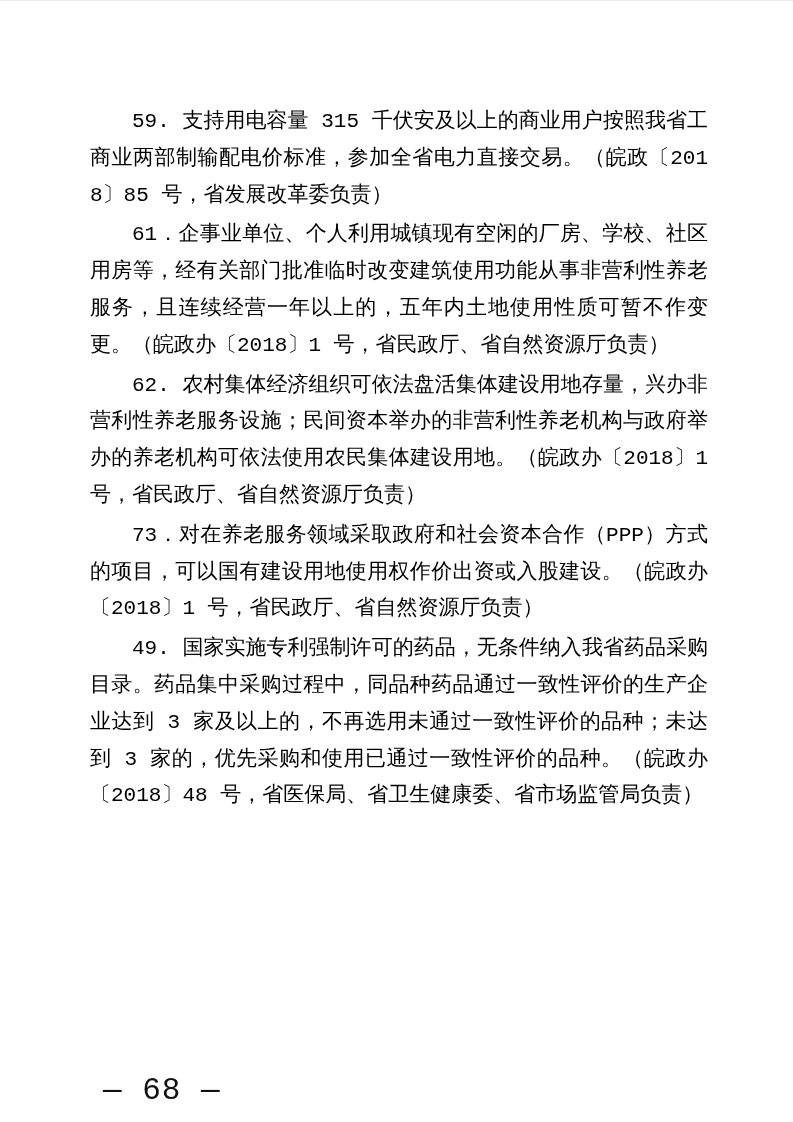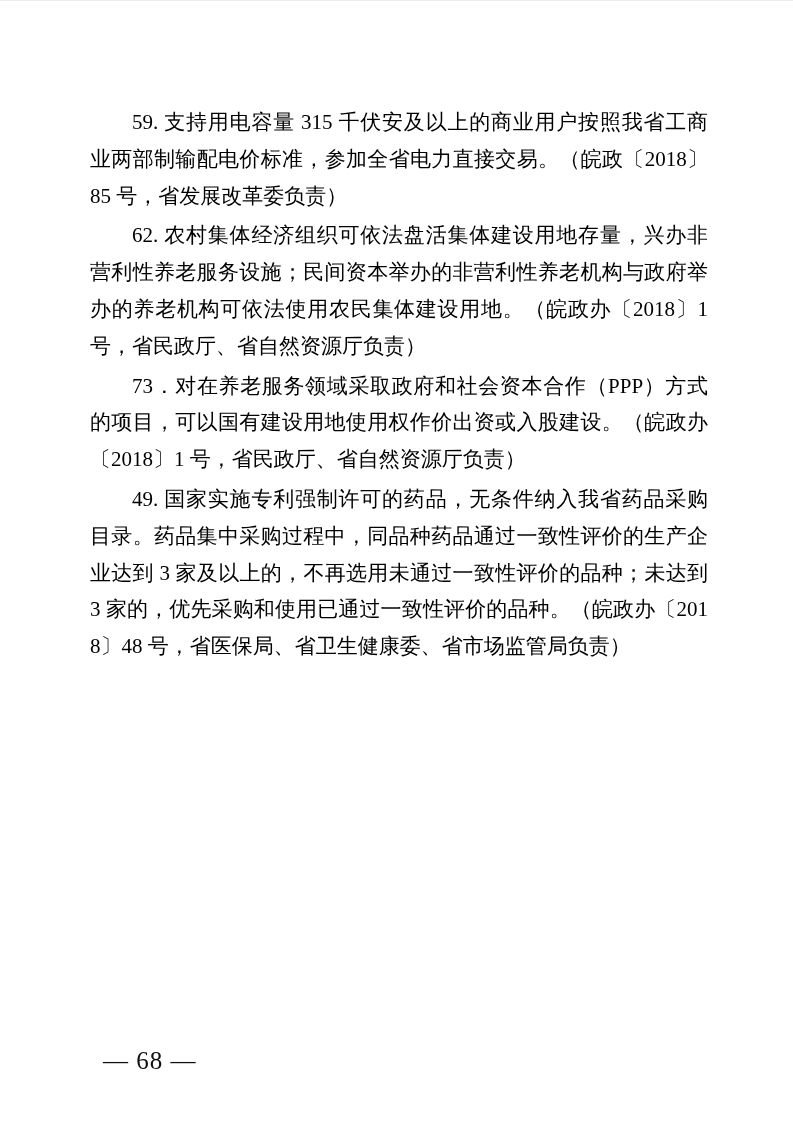"59. 支持用电容量 315" .page { font-family: Liberation Serif, serif -> Liberation Mono, monospace }
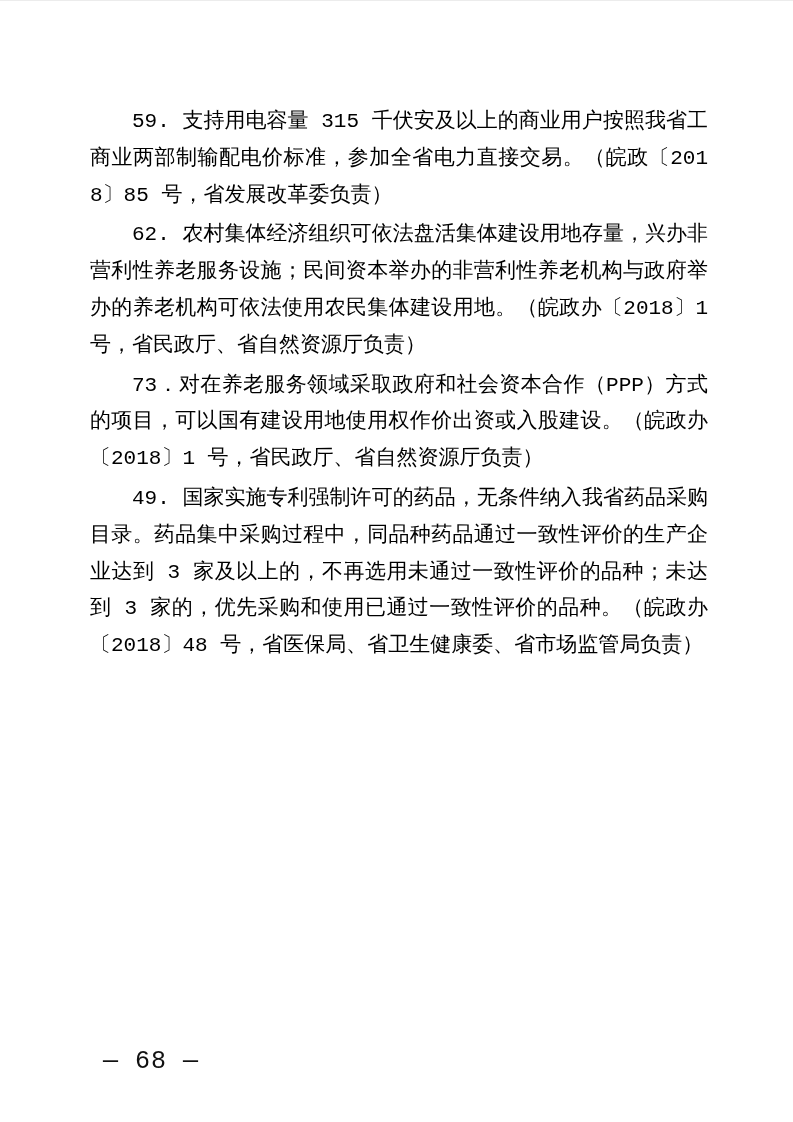"61．企事业单位、个人利用城镇现有空闲的厂房、学校、社区用房等，经有关部门批准临" p.para { html: none -> <p> <span>61．</span><span>企事业单位、个人利用城镇现有空闲的厂房、学校、社区用房等，经有关部门批准临时改变建筑使用功能从事非营利性养老服务，且连续经营一年以上的，五年内土地使用性质可暂不作变更。（皖政办〔2018〕1 号，省民政厅、省自然资源厅负责）</span> </p> }
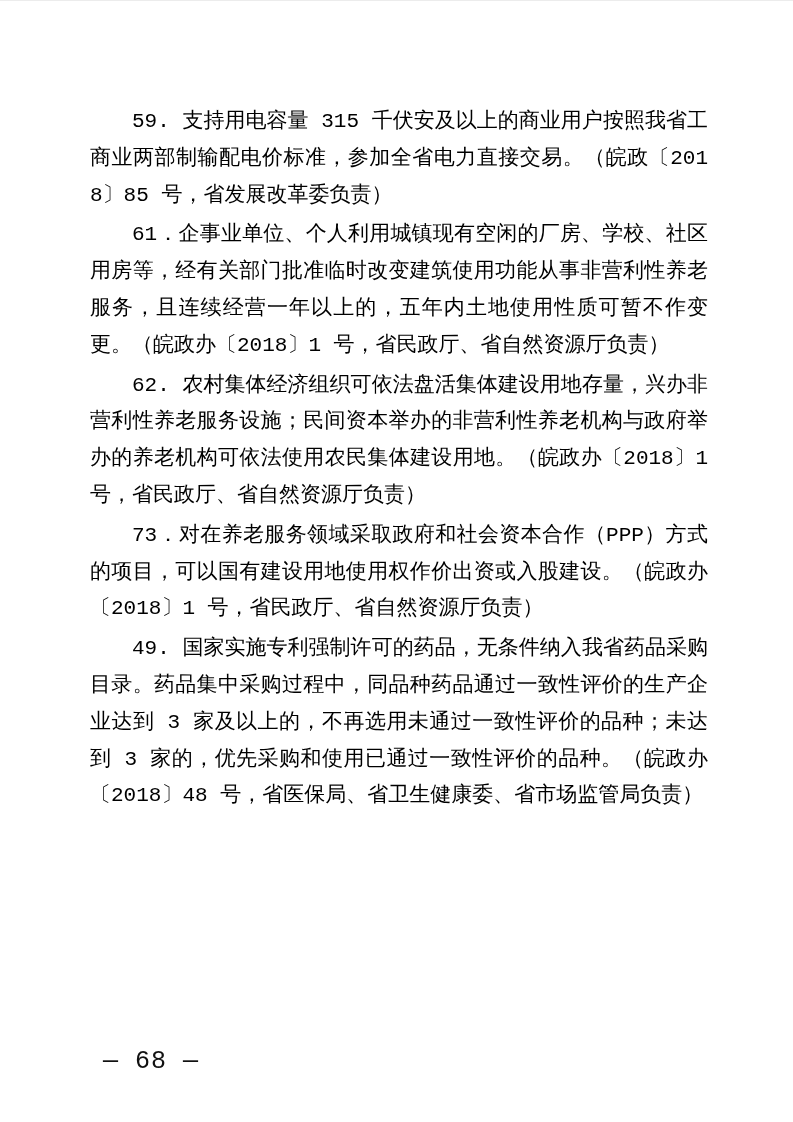"— 68 —" .footer { font-size: 25px -> 31px; top: 1046px -> 1072px }
